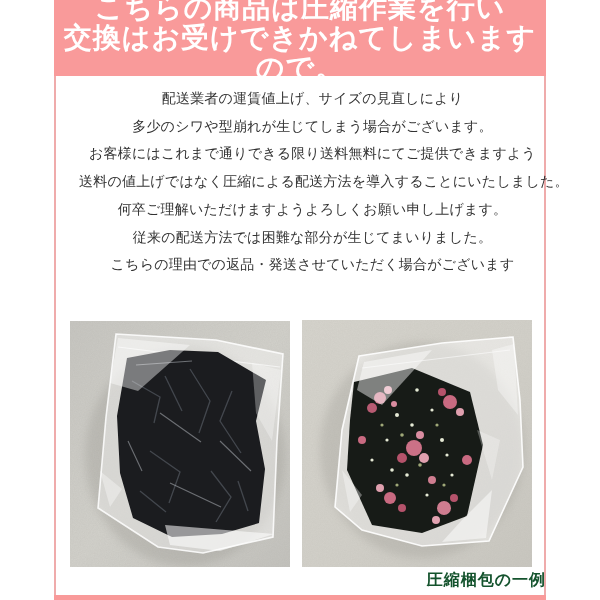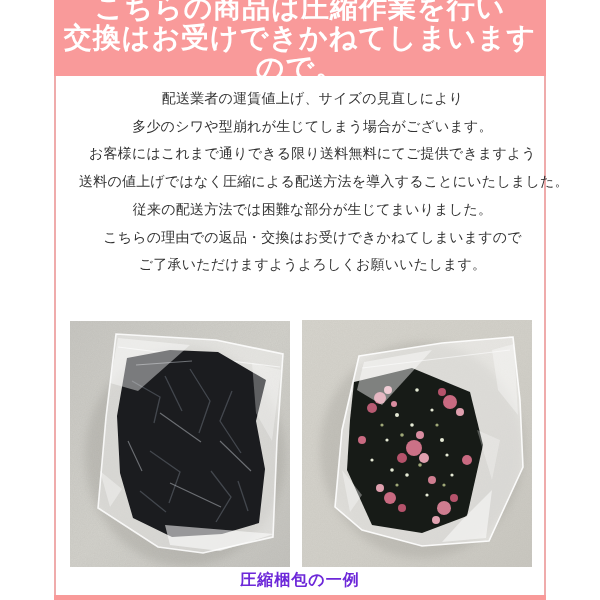"何卒ご理解いただけますようよろしくお願い申し上げます。" p { html: none -> <p>何卒ご理解いただけますようよろしくお願い申し上げます。</p> }
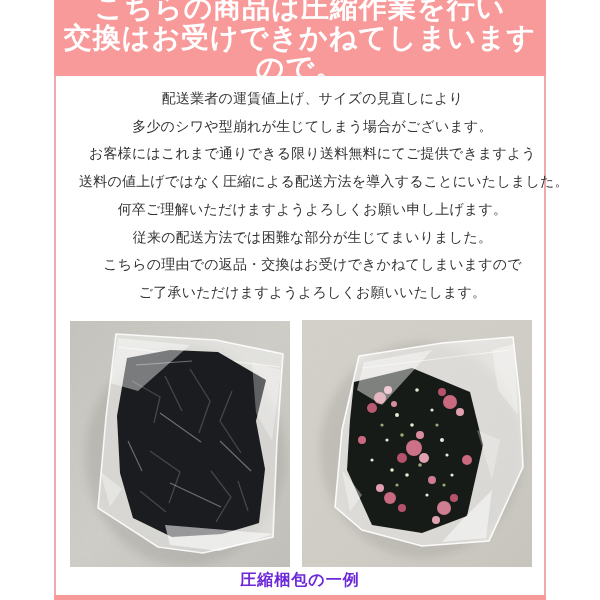"こちらの理由での返品・交換はお受けできかねてしまいますので" p { text: 交換はお受けできかねてしまいますので -> 発送させていただく場合がございます }
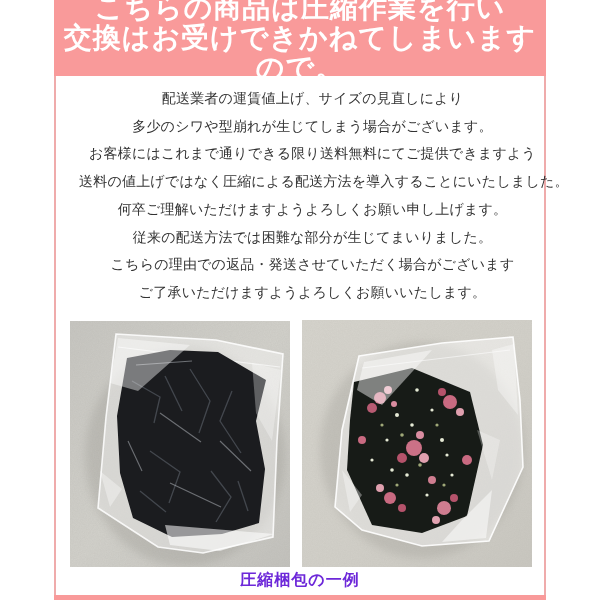"ご了承いただけますようよろしくお願いいたします。" p { html: <p>ご了承いただけますようよろしくお願いいたします。</p> -> none }
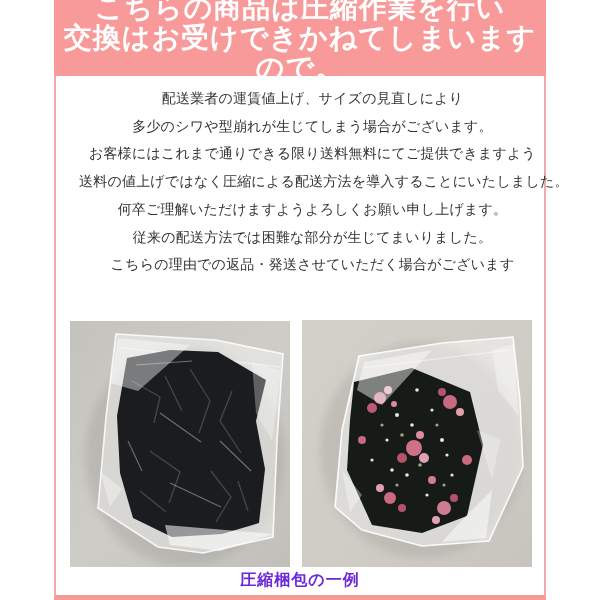"圧縮梱包の一例" .caption { color: #6d28d9 -> #14532d; text-align: center -> right }
